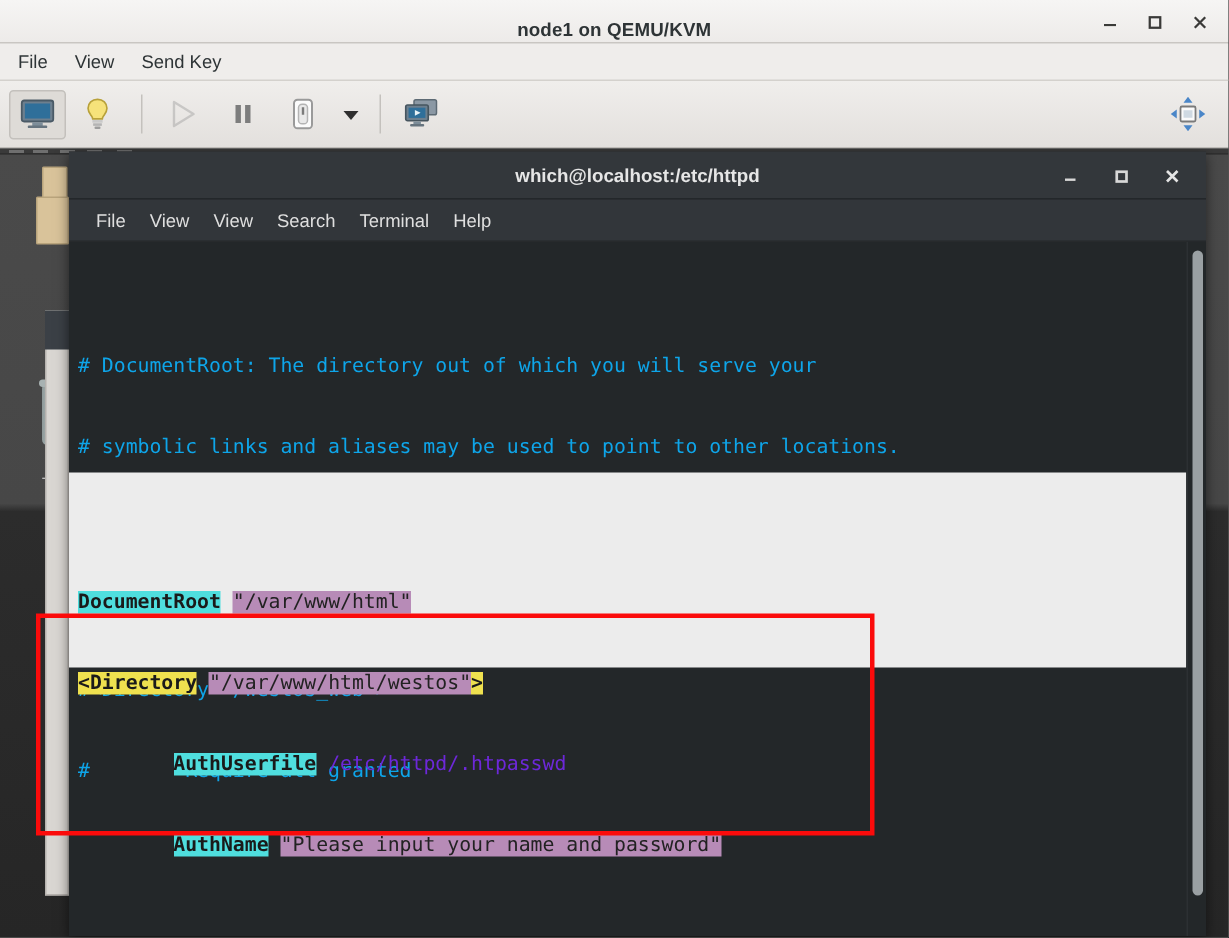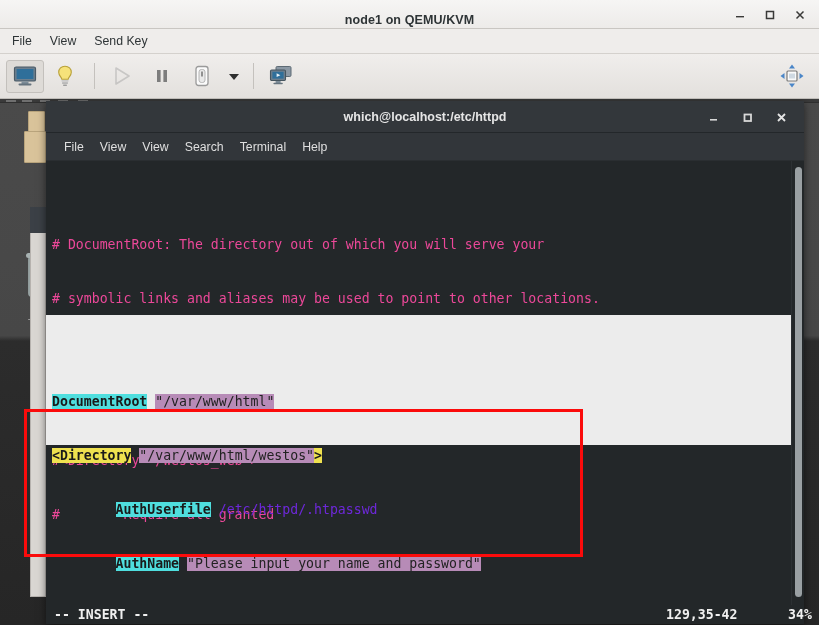"# DocumentRoot: The directory out" .c-comment { color: #ec4899 -> #0ea5e9 }
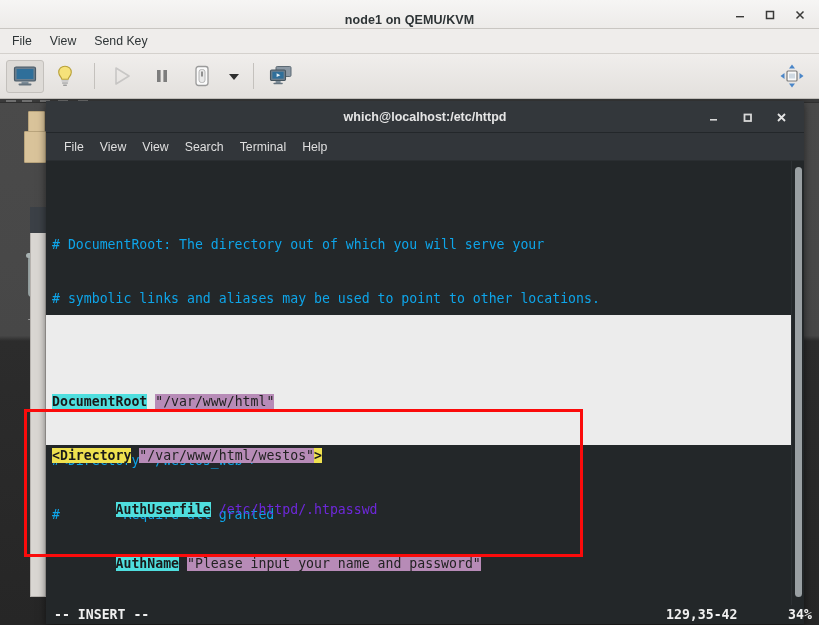"-- INSERT --" div.term-status { html: <div> <span>-- INSERT --</span> <span>129,35-42</span> <span>34%</span> </div> -> none }
